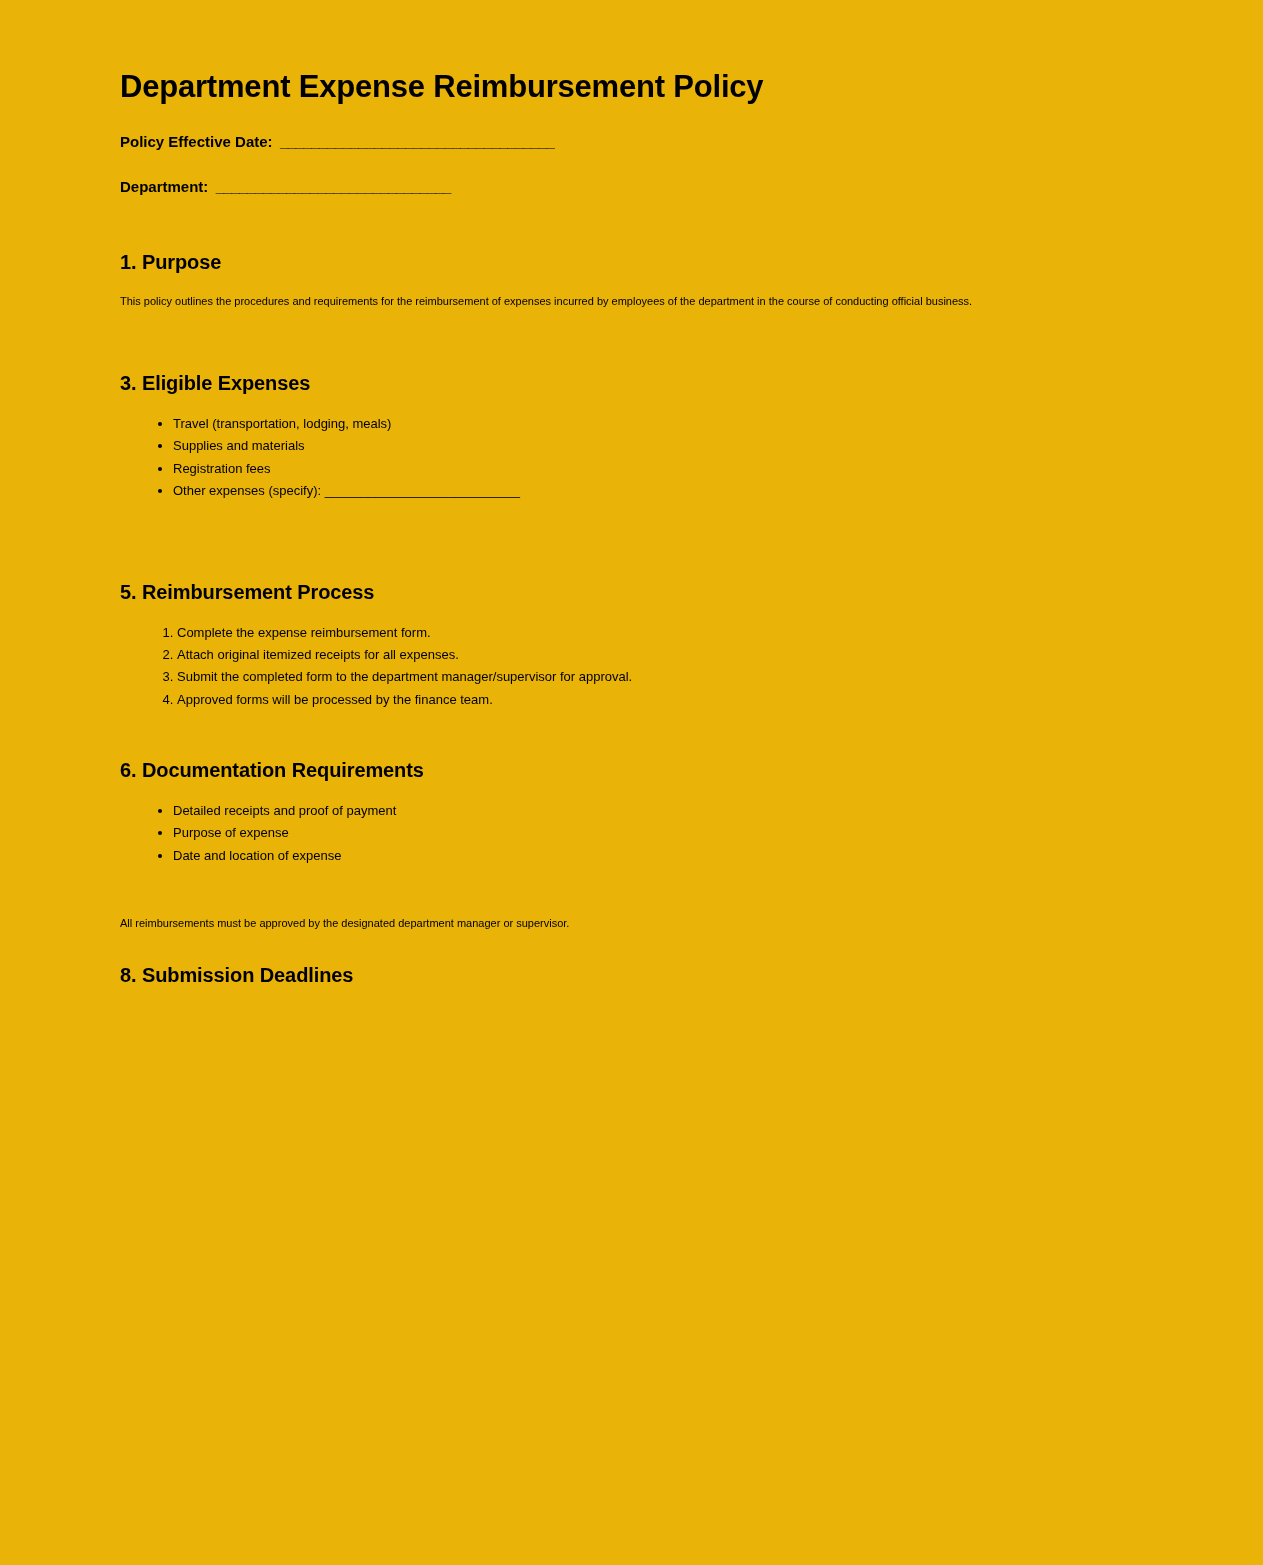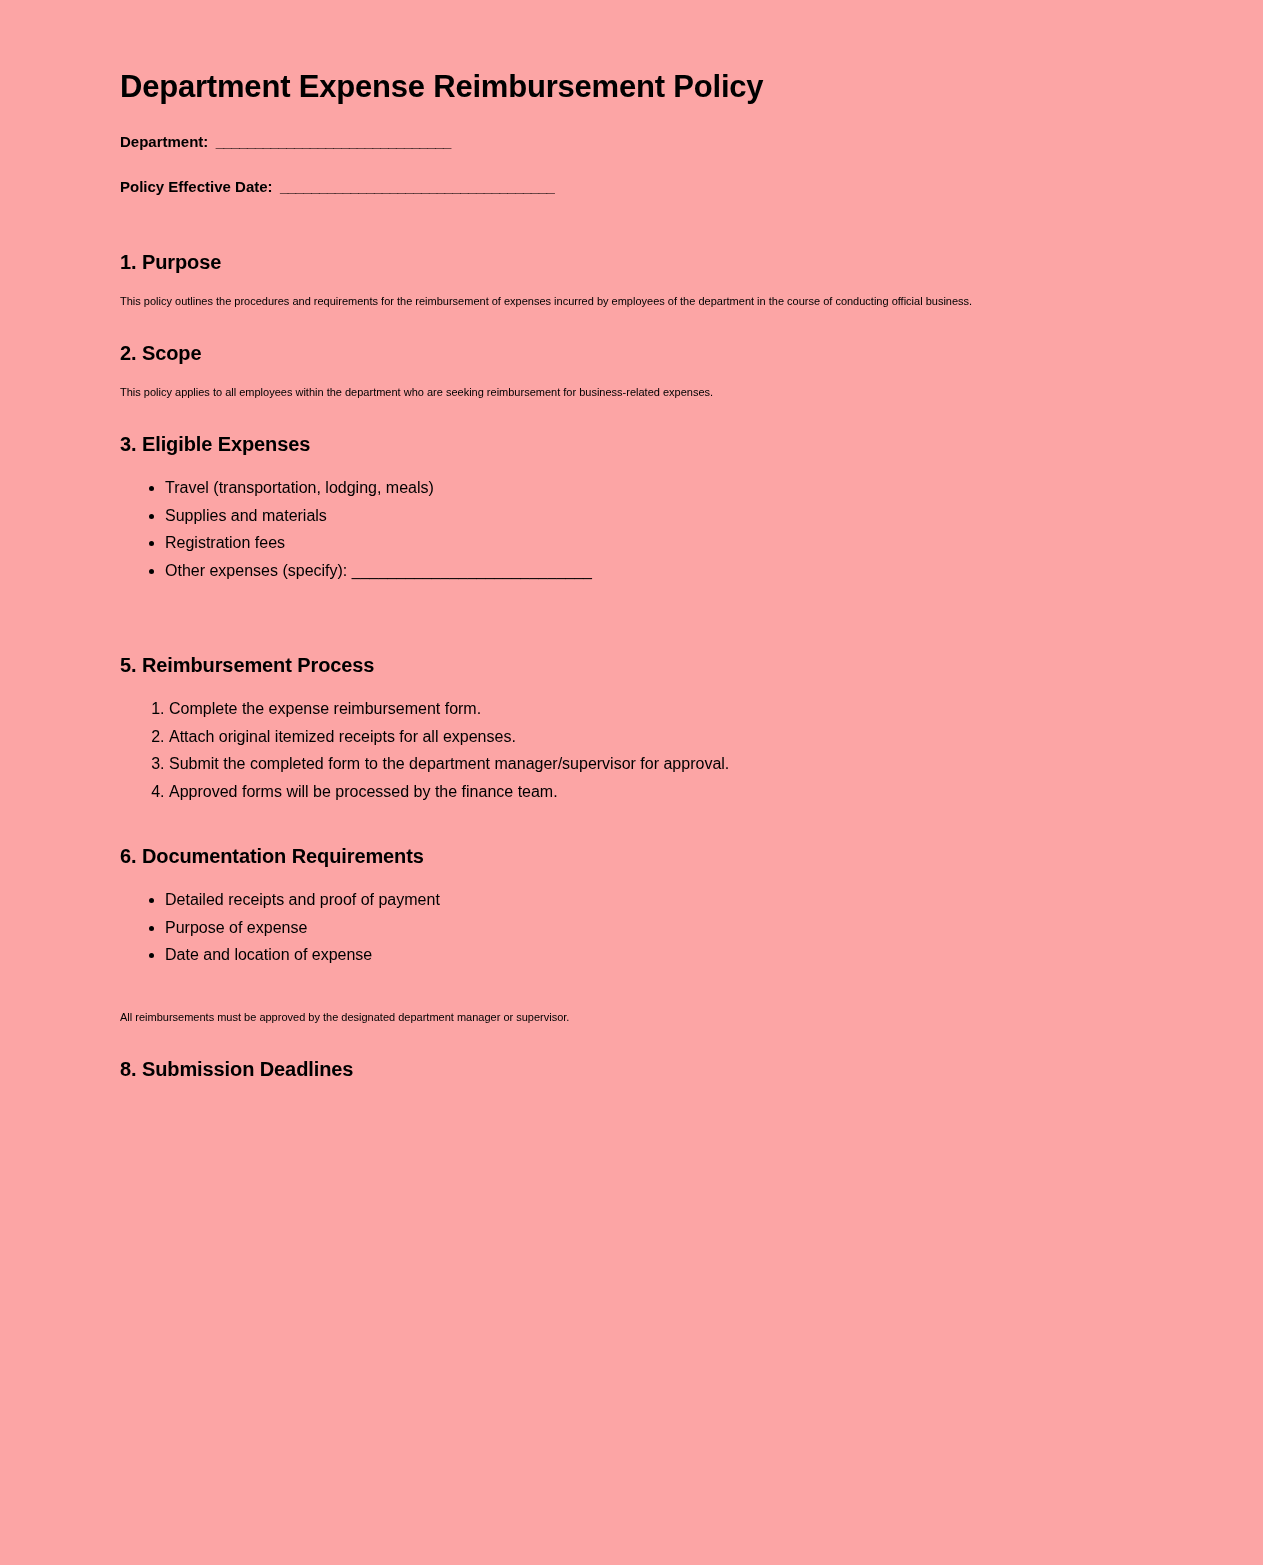"Department Expense Reimbursement Policy" .page { background: #fca5a5 -> #eab308 }
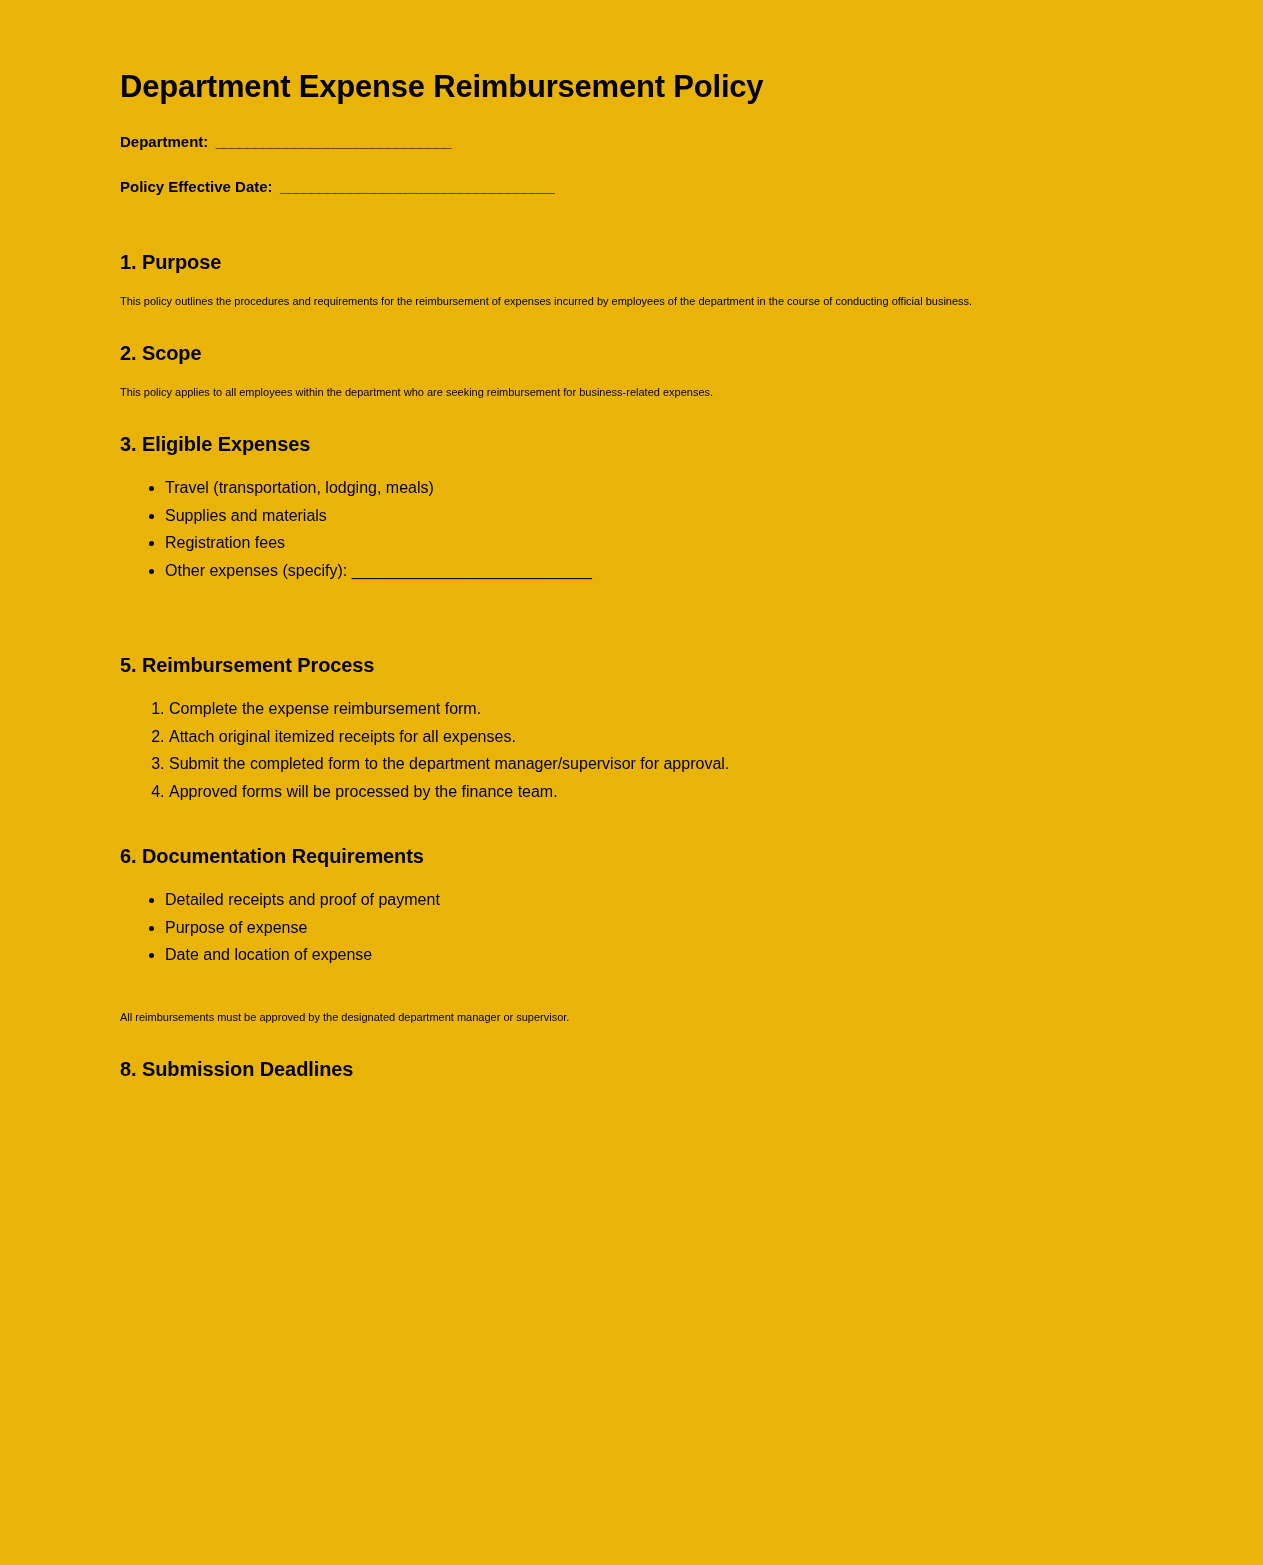"Department:" p.meta-field { order: before "Policy Effective Date:" -> after "Policy Effective Date:" }
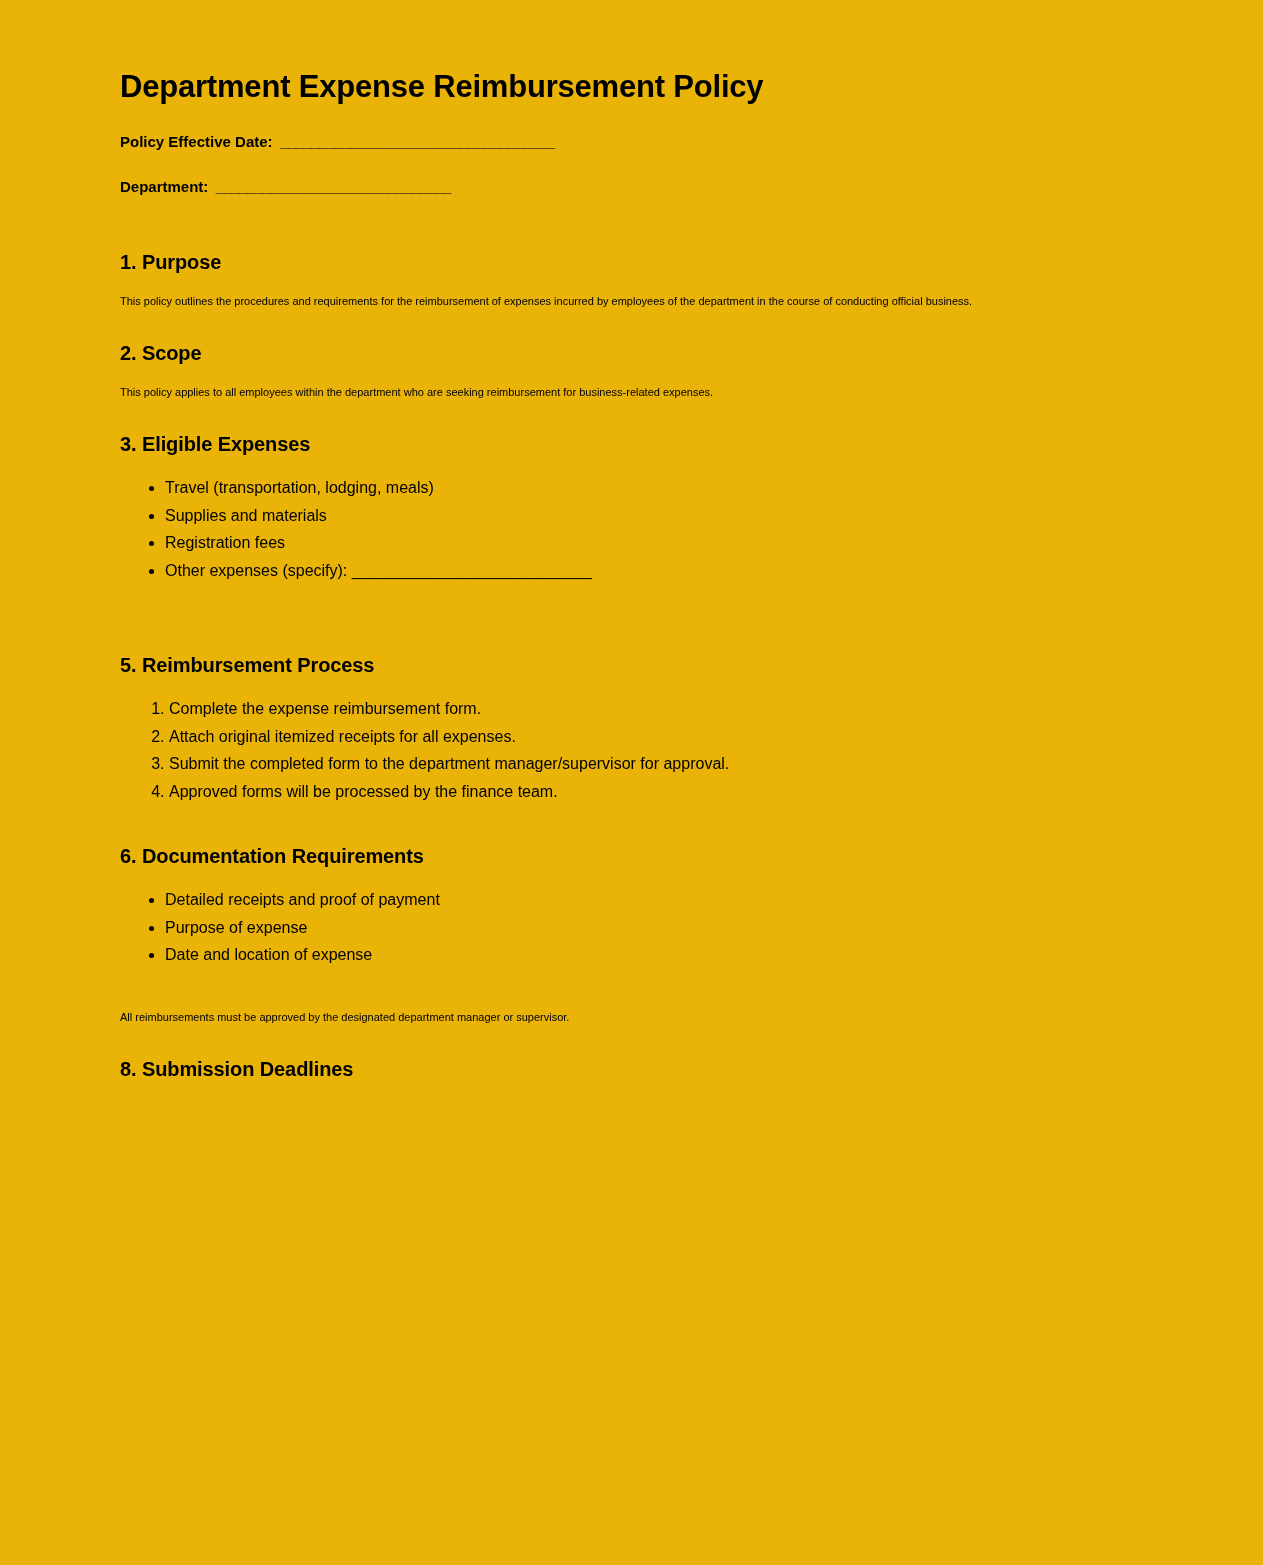"2. Scope" section.section { html: <section> <h2>2. Scope</h2> <p>This policy applies to all employees within the department who are seeking reimbursement for business-related expenses.</p> </section> -> none }
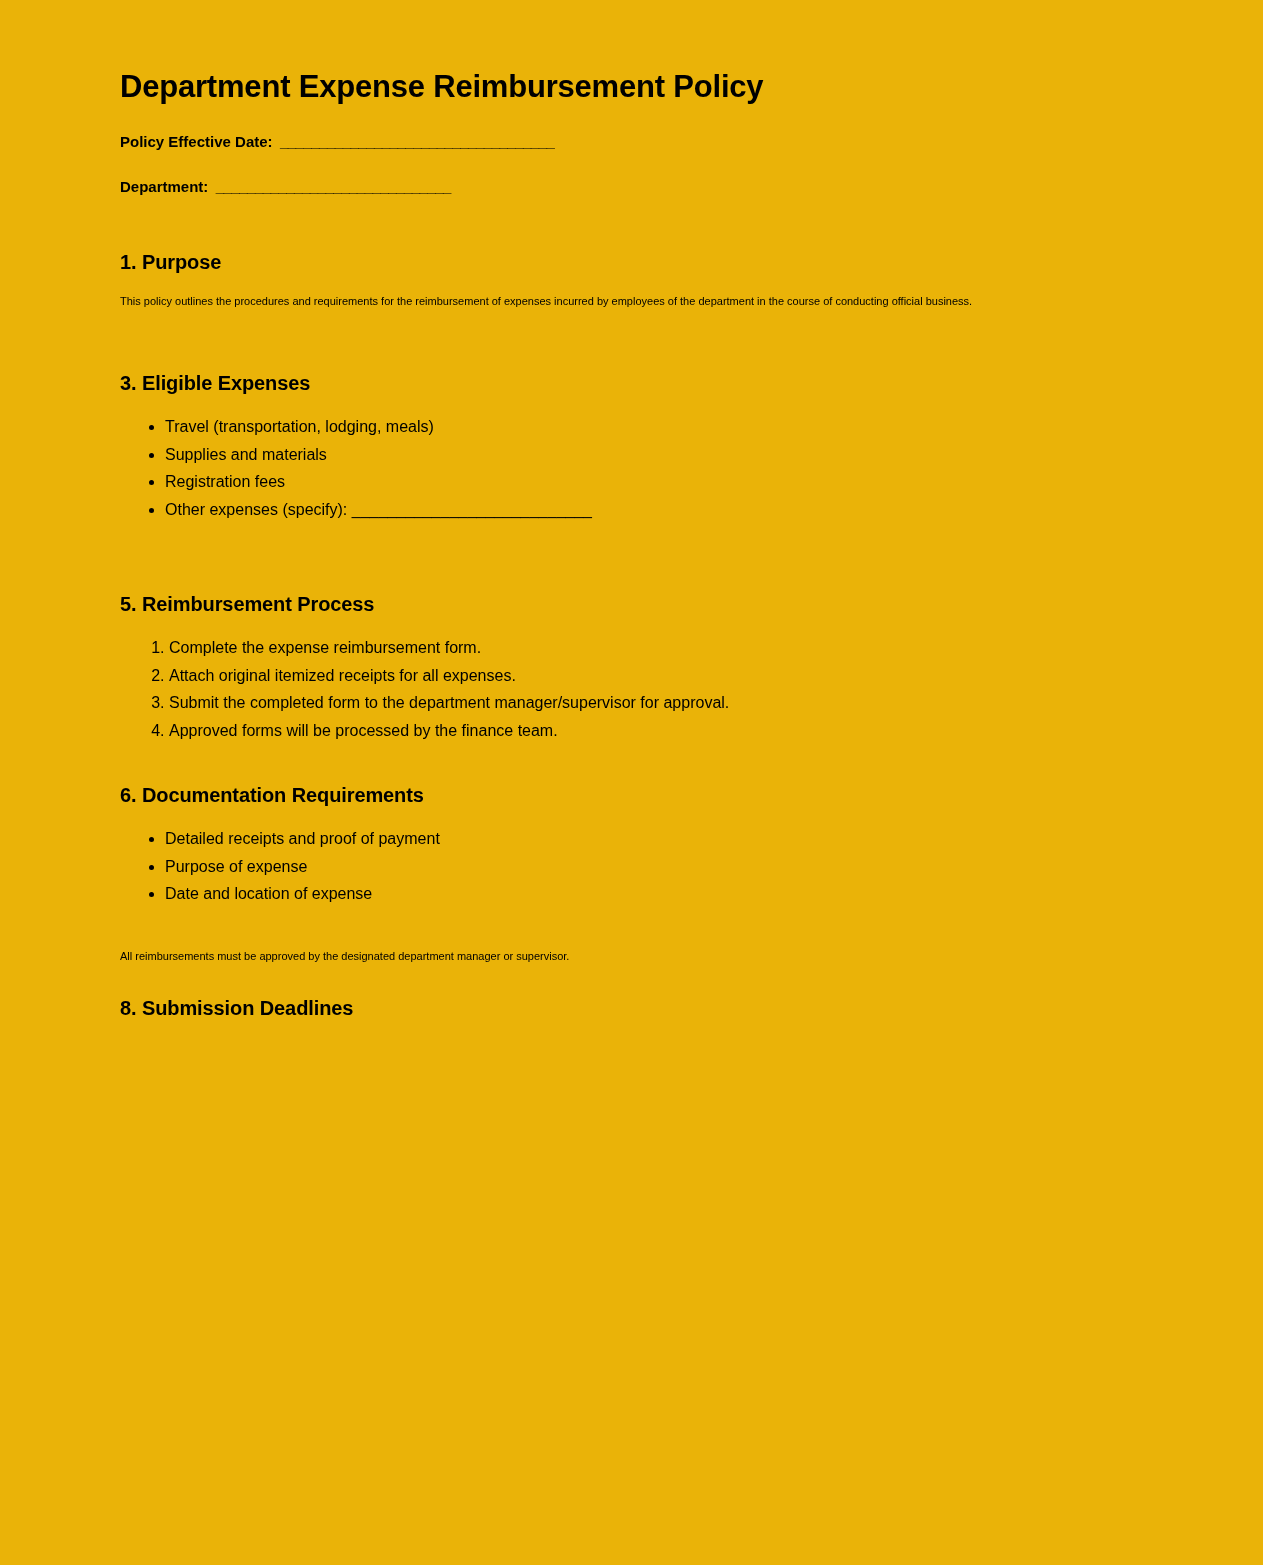"Travel (transportation, lodging, meals)" ul.doc-list, ol.doc-list { font-size: 16px -> 13px; margin: 9px -> 17px }
